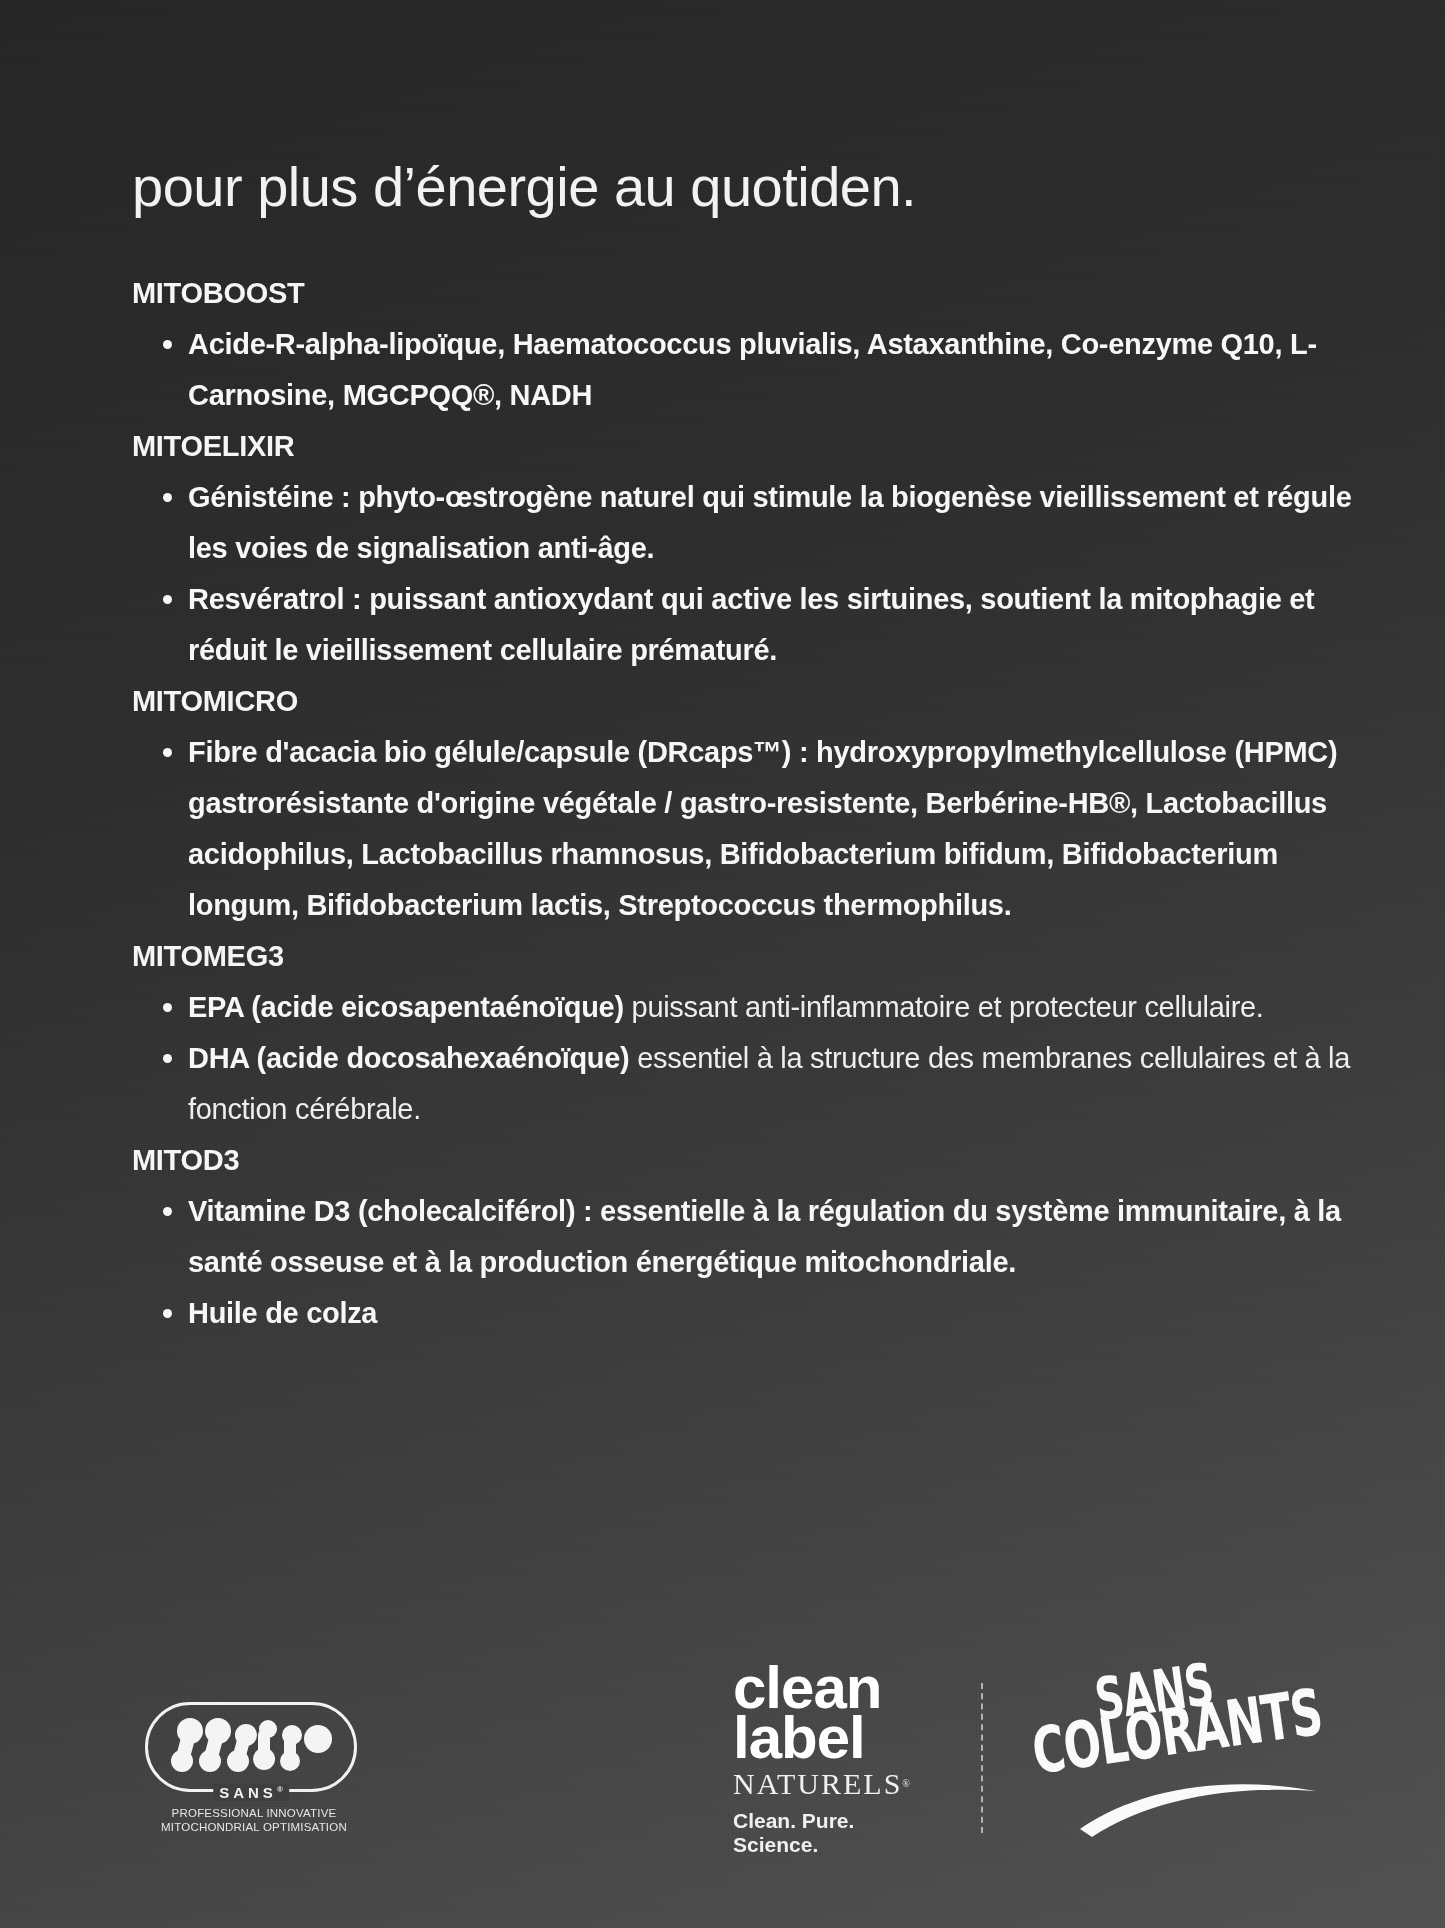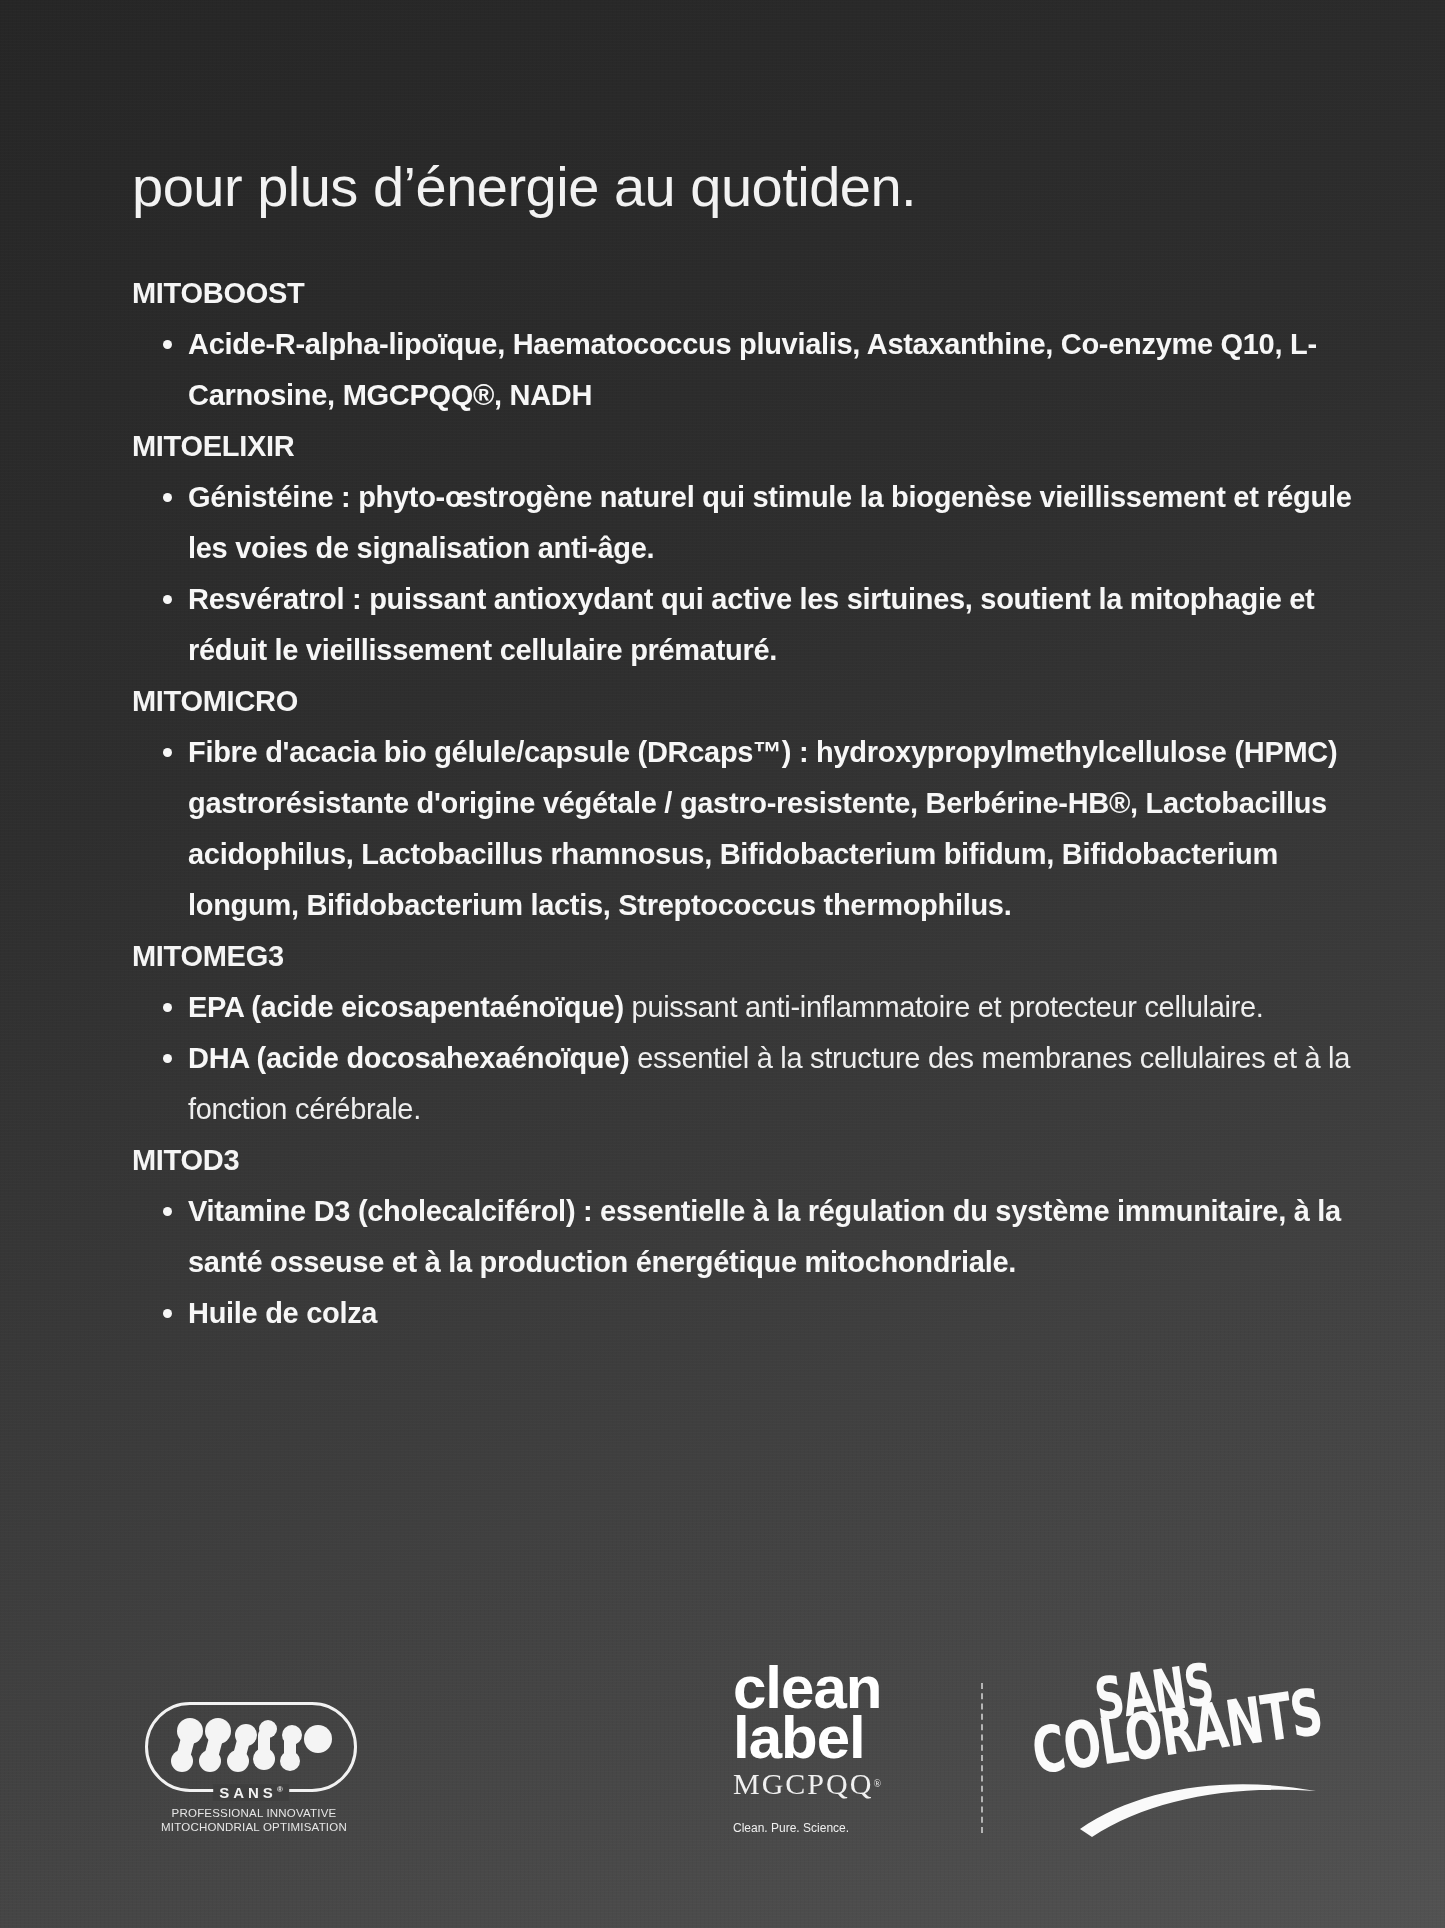"MGCPQQ" span { text: MGCPQQ -> NATURELS }
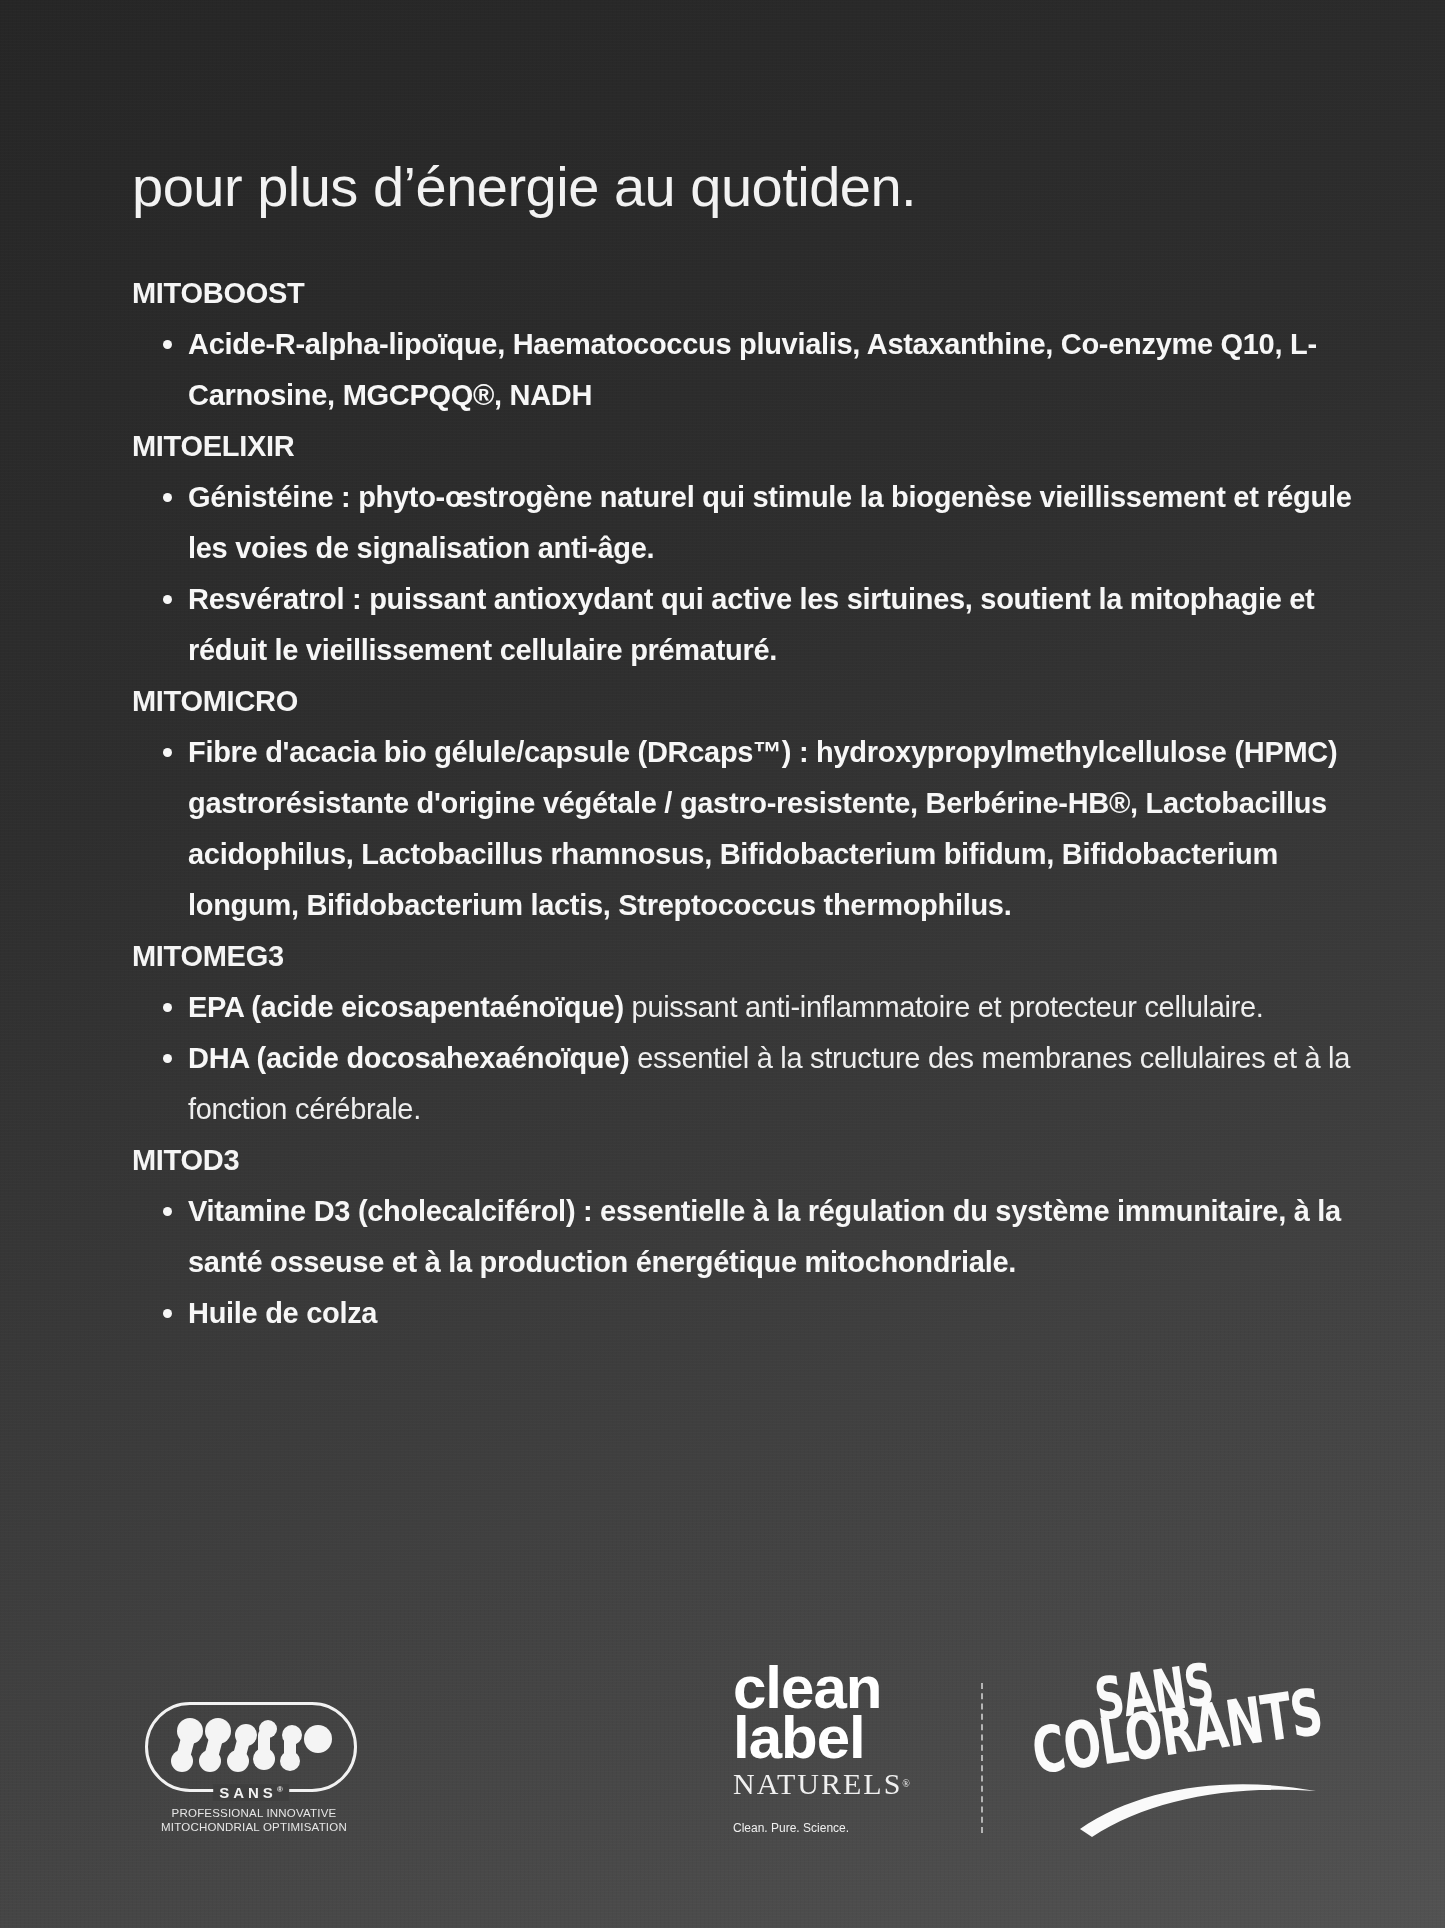"Clean. Pure. Science." .clean .slogan { font-size: 12px -> 21px; font-weight: 400 -> 700; margin-top: 20px -> 8px }
